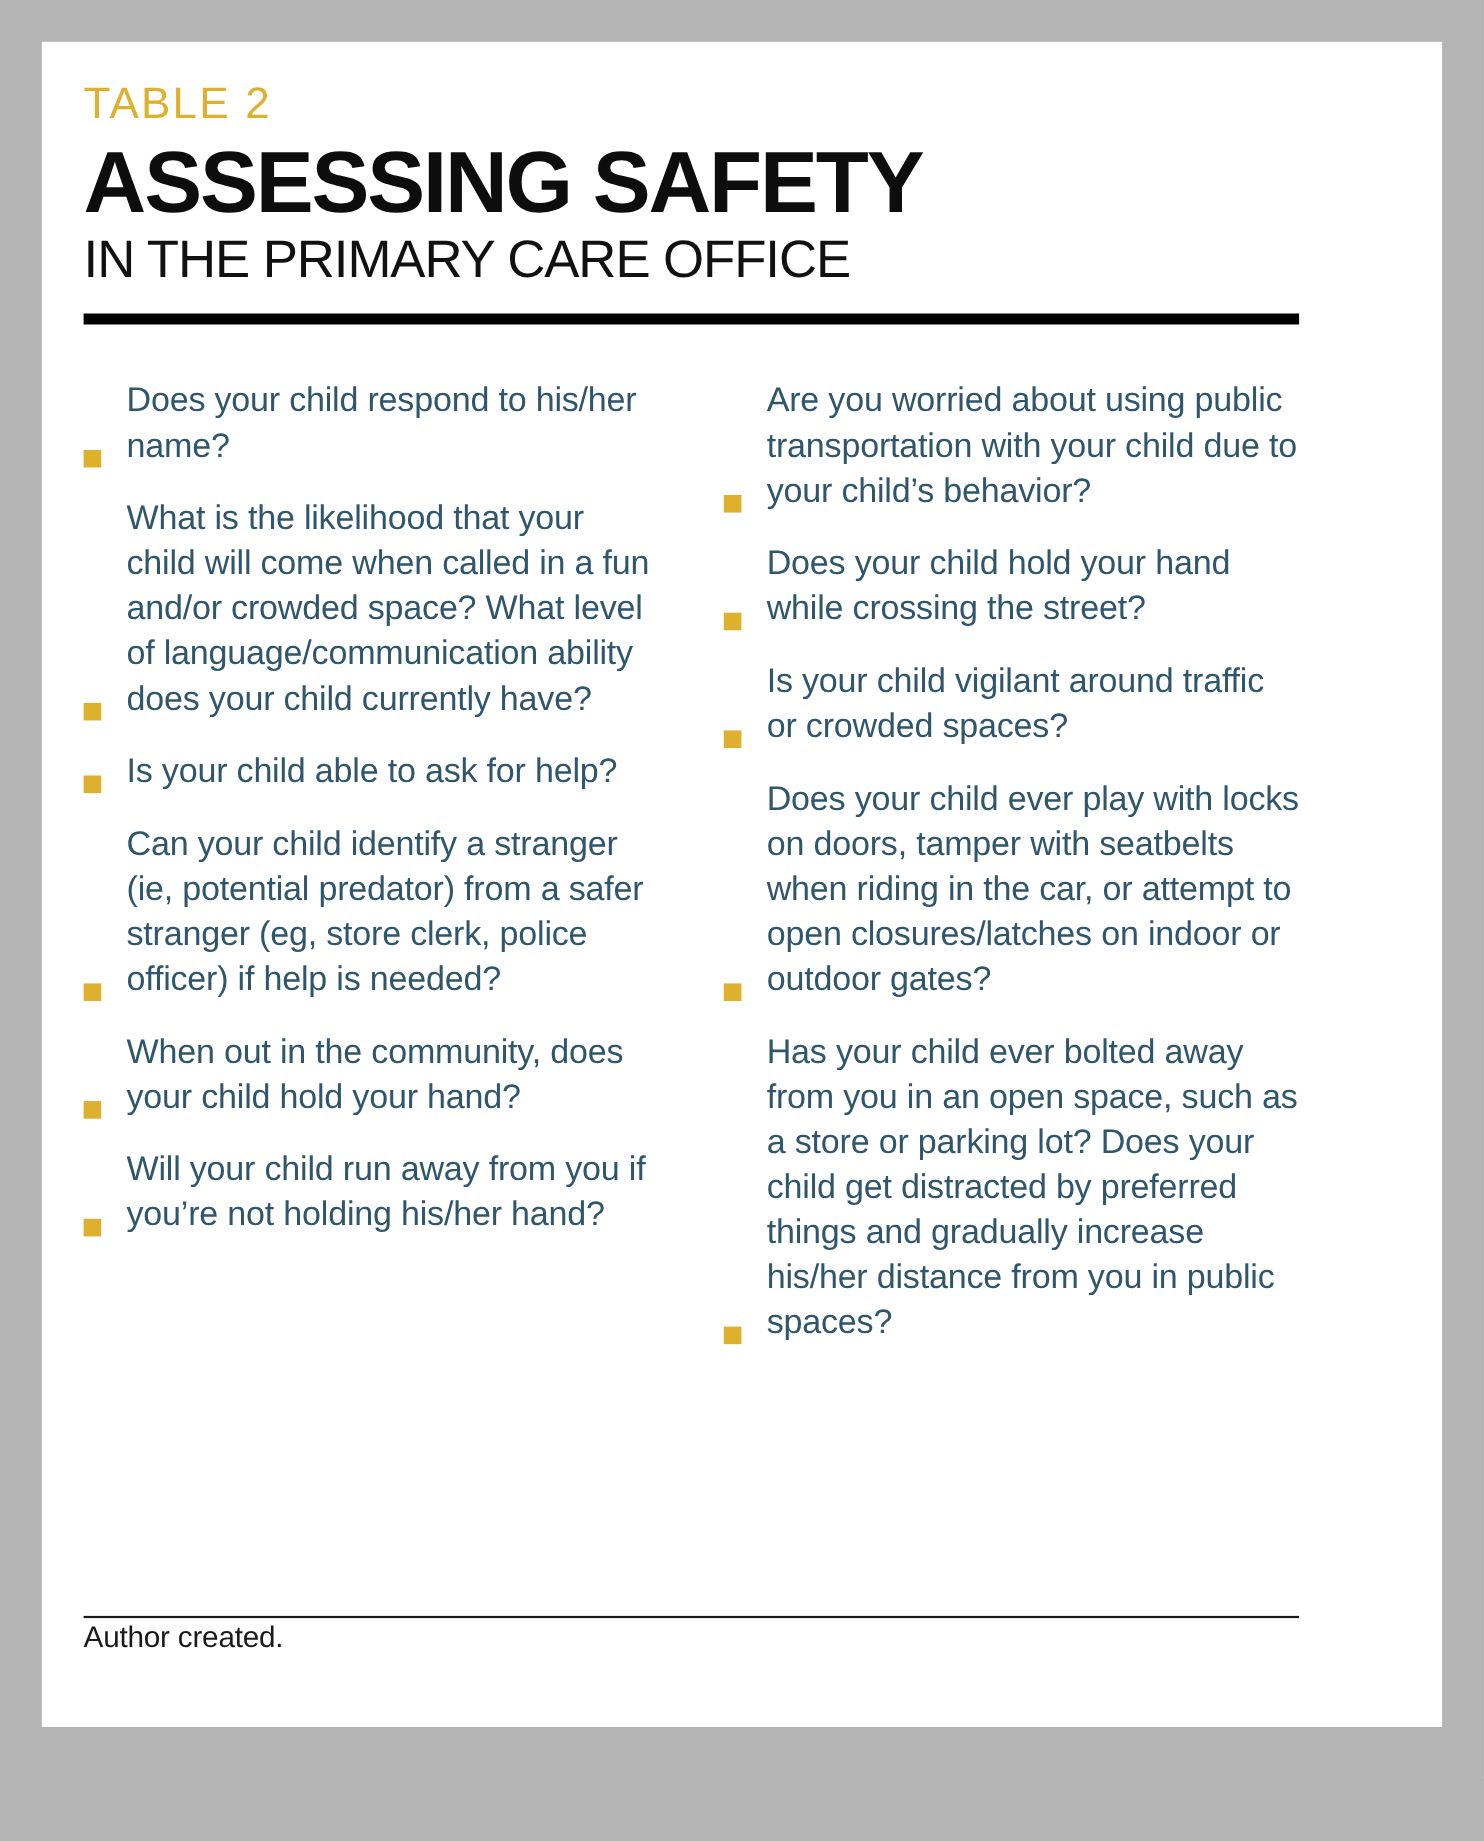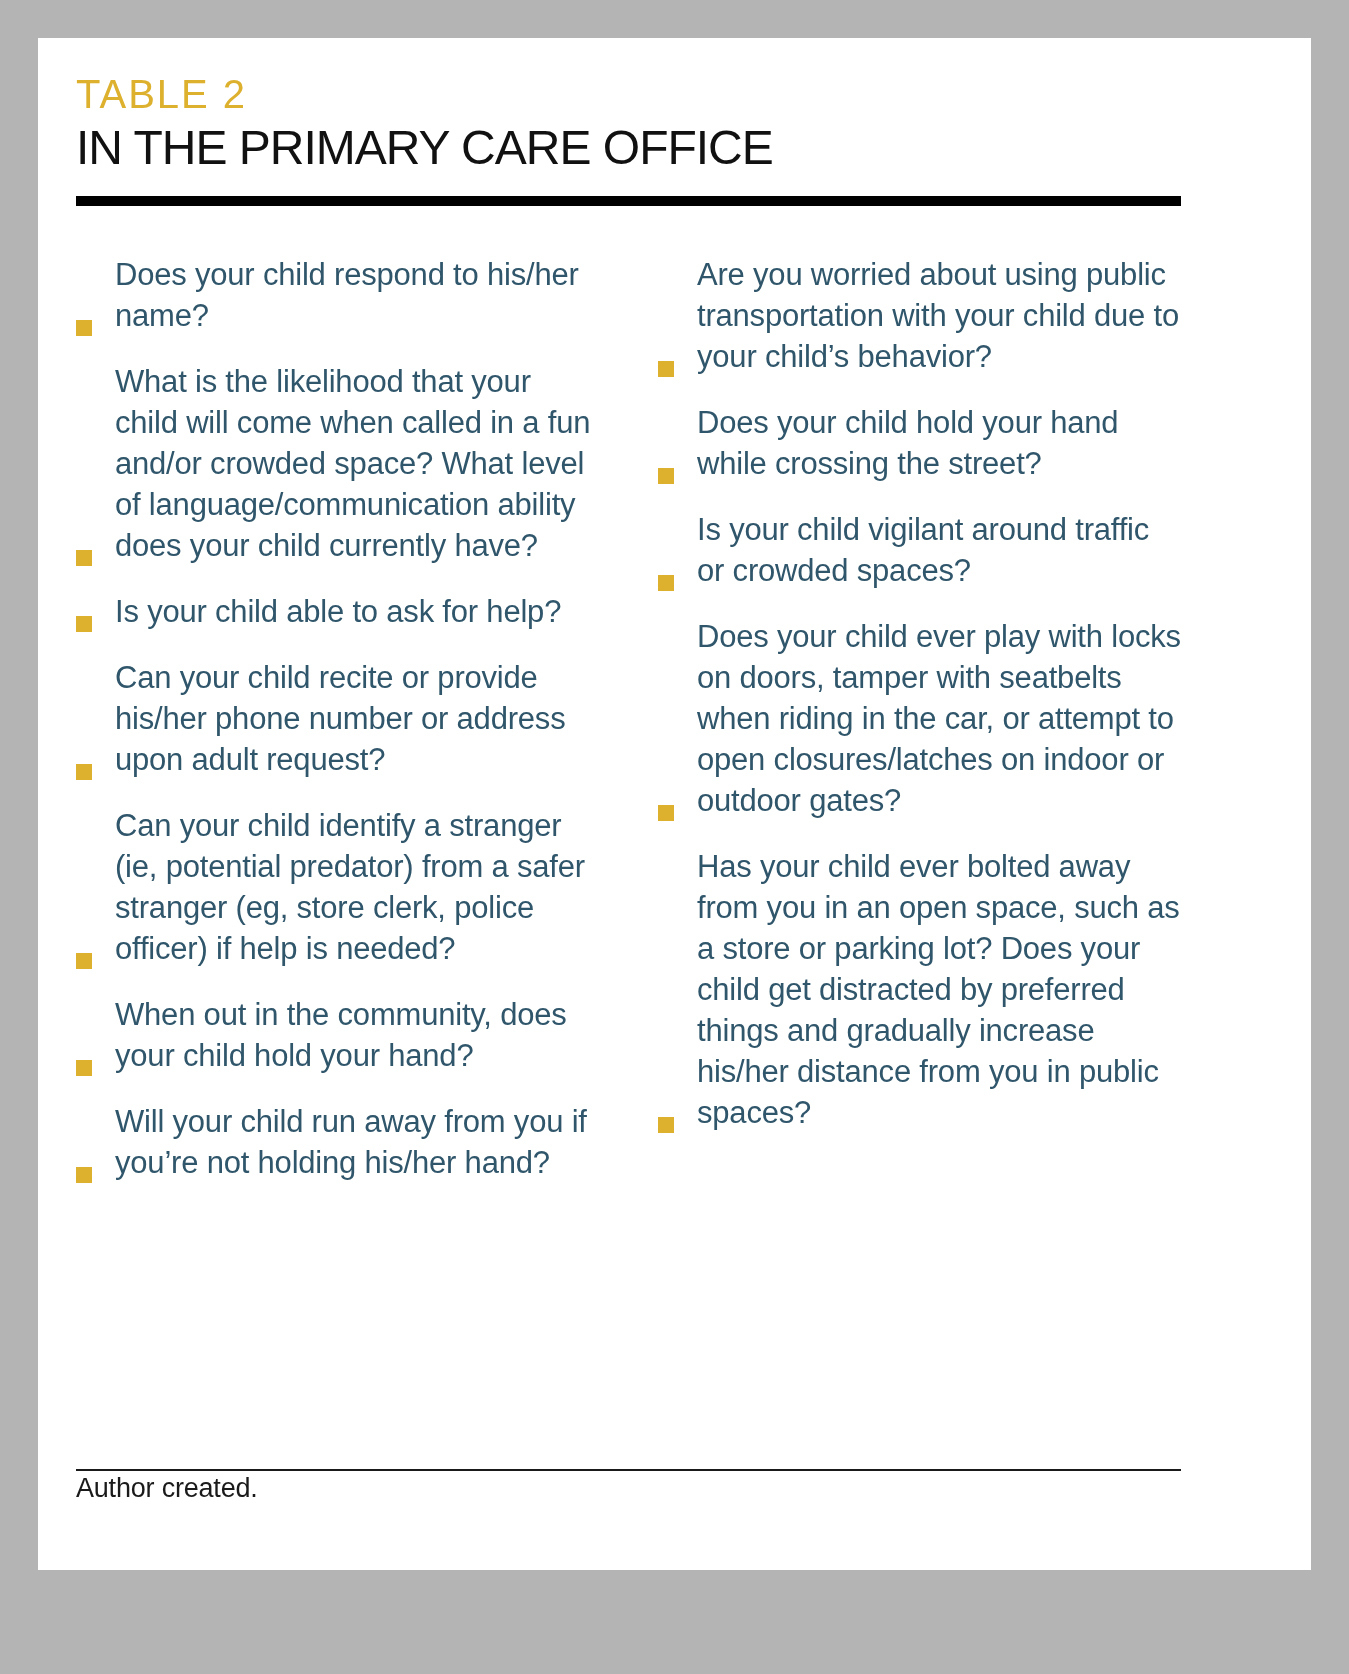"ASSESSING SAFETY" h1.table-title { html: none -> <h1>ASSESSING SAFETY</h1> }
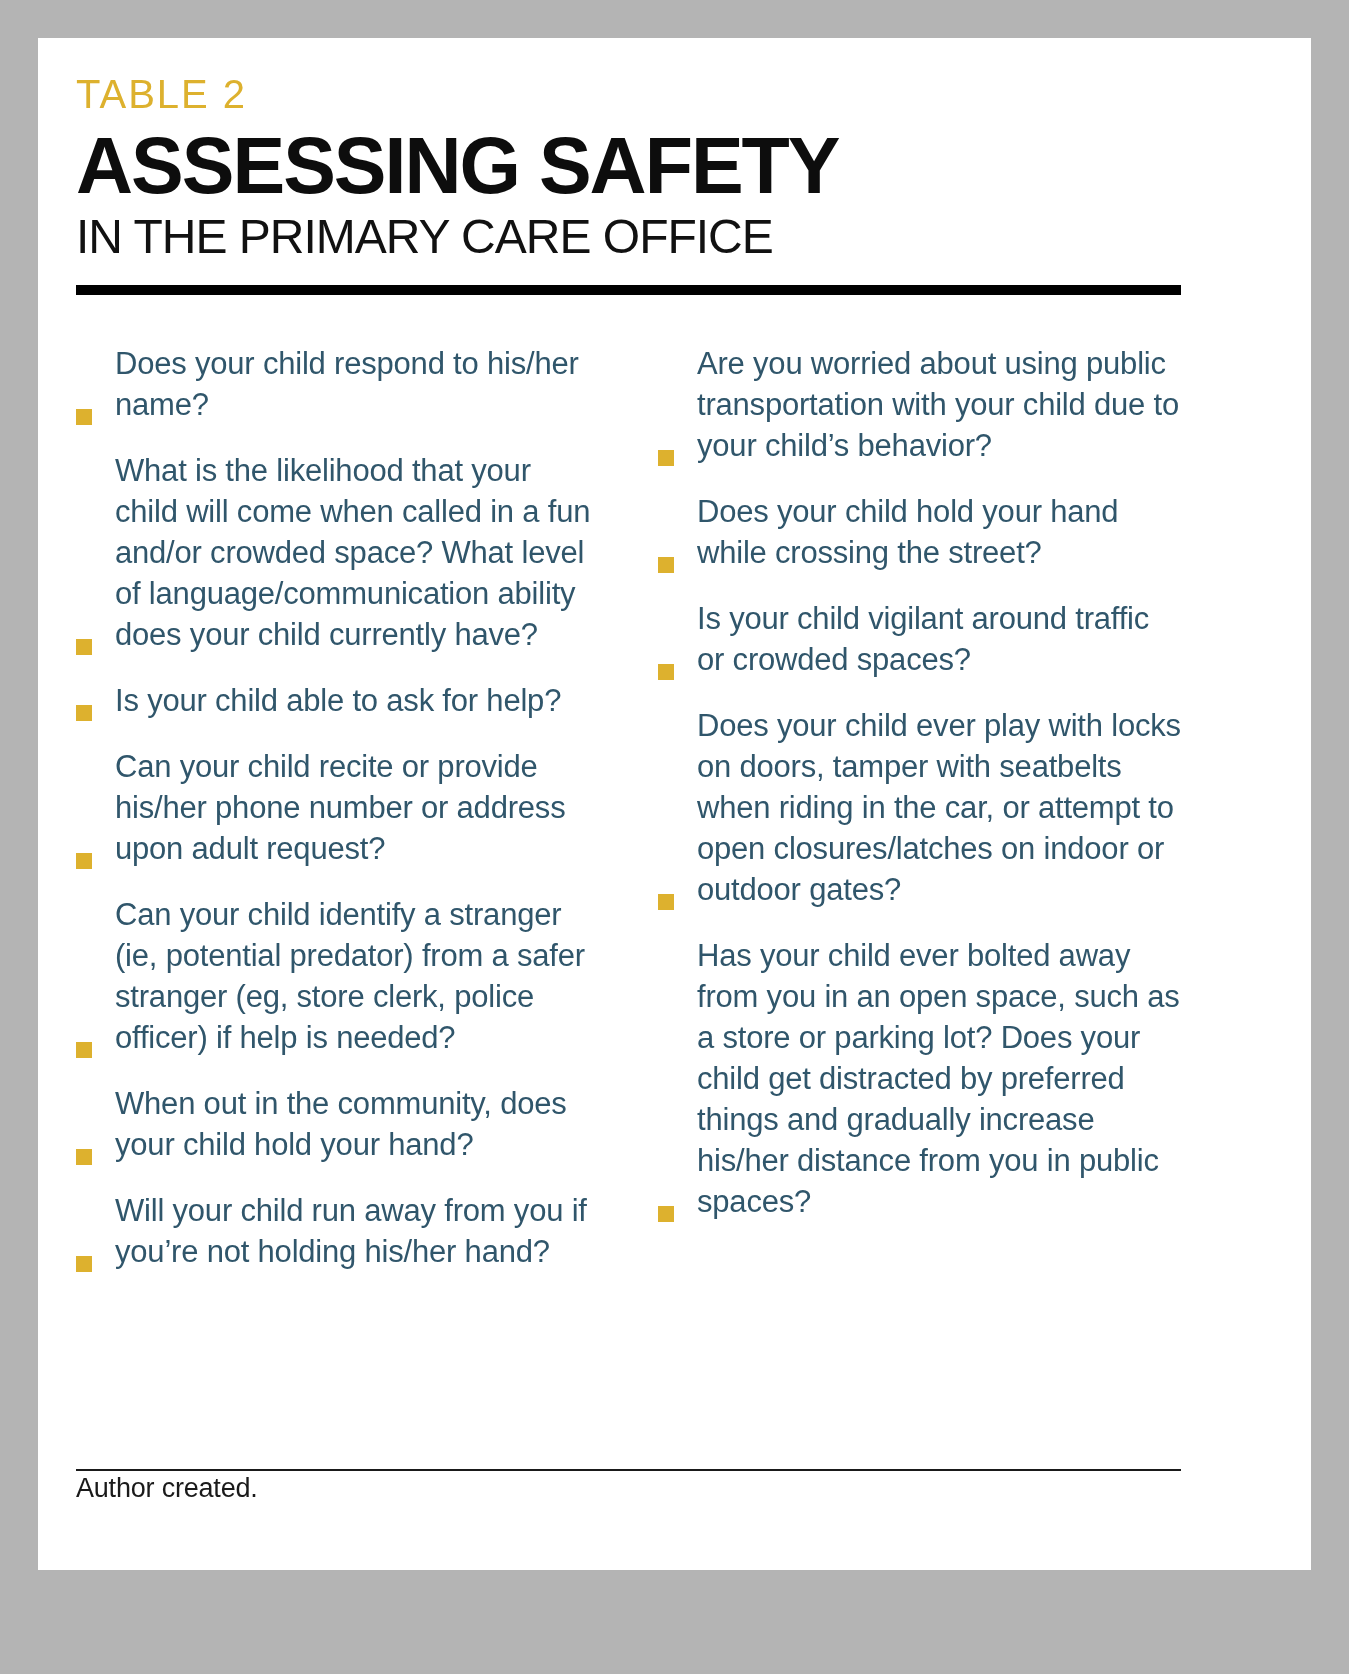"Can your child recite or" li.question-item { html: <li> <span></span> <span>Can your child recite or provide his/her phone number or address upon adult request?</span> </li> -> none }
